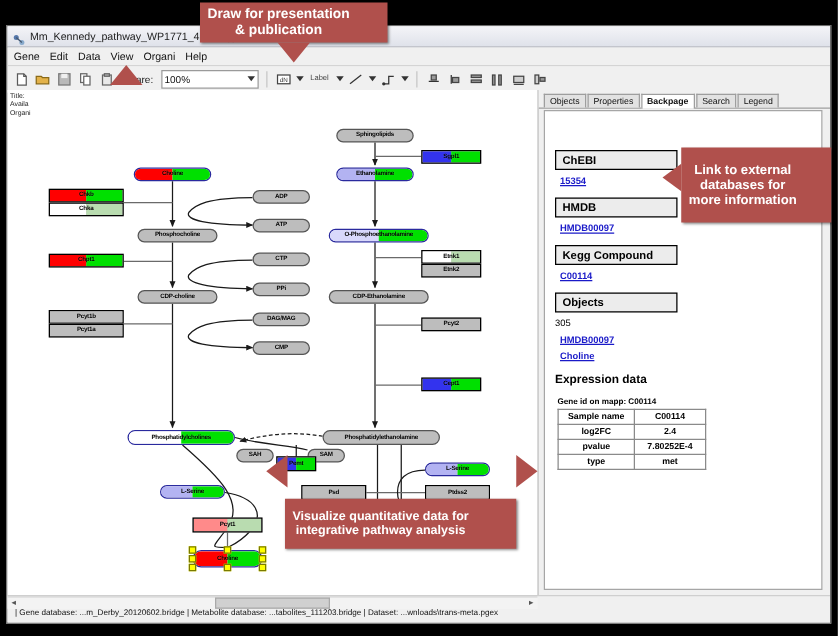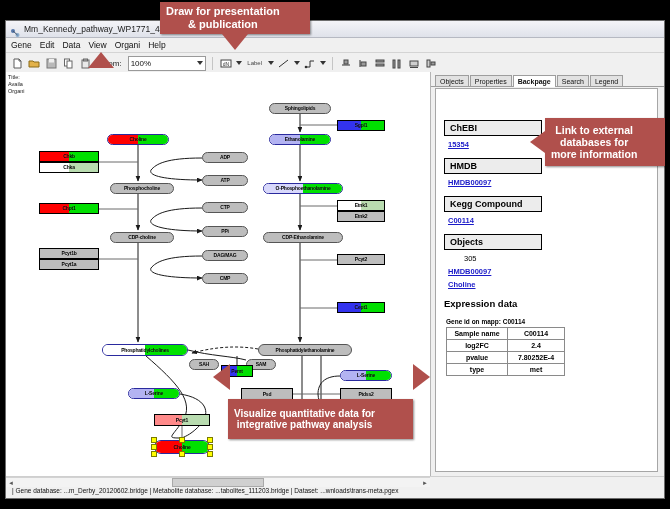"Zoom:" span.zoomlbl { text: Zoom -> Share }
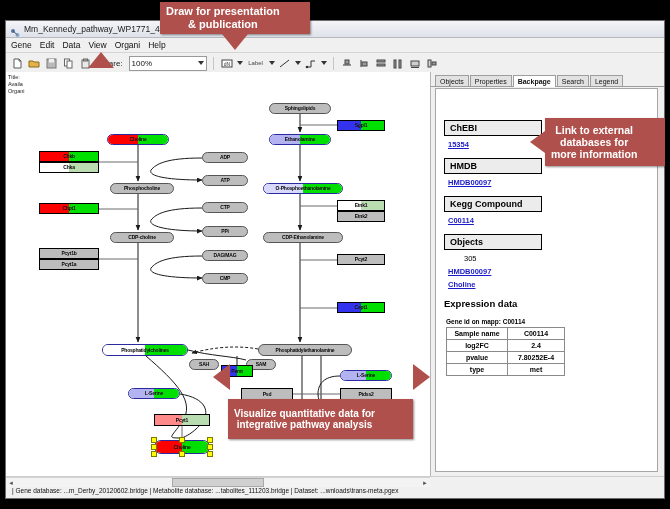"Link to external" div.callout { height: 48px -> 60px }
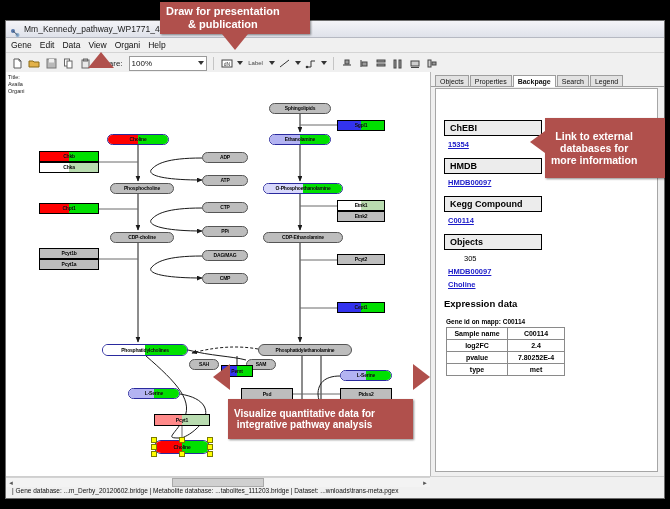"305" .dbtext { margin: 4px 0 2px 20px -> 4px 0 2px 0 }
